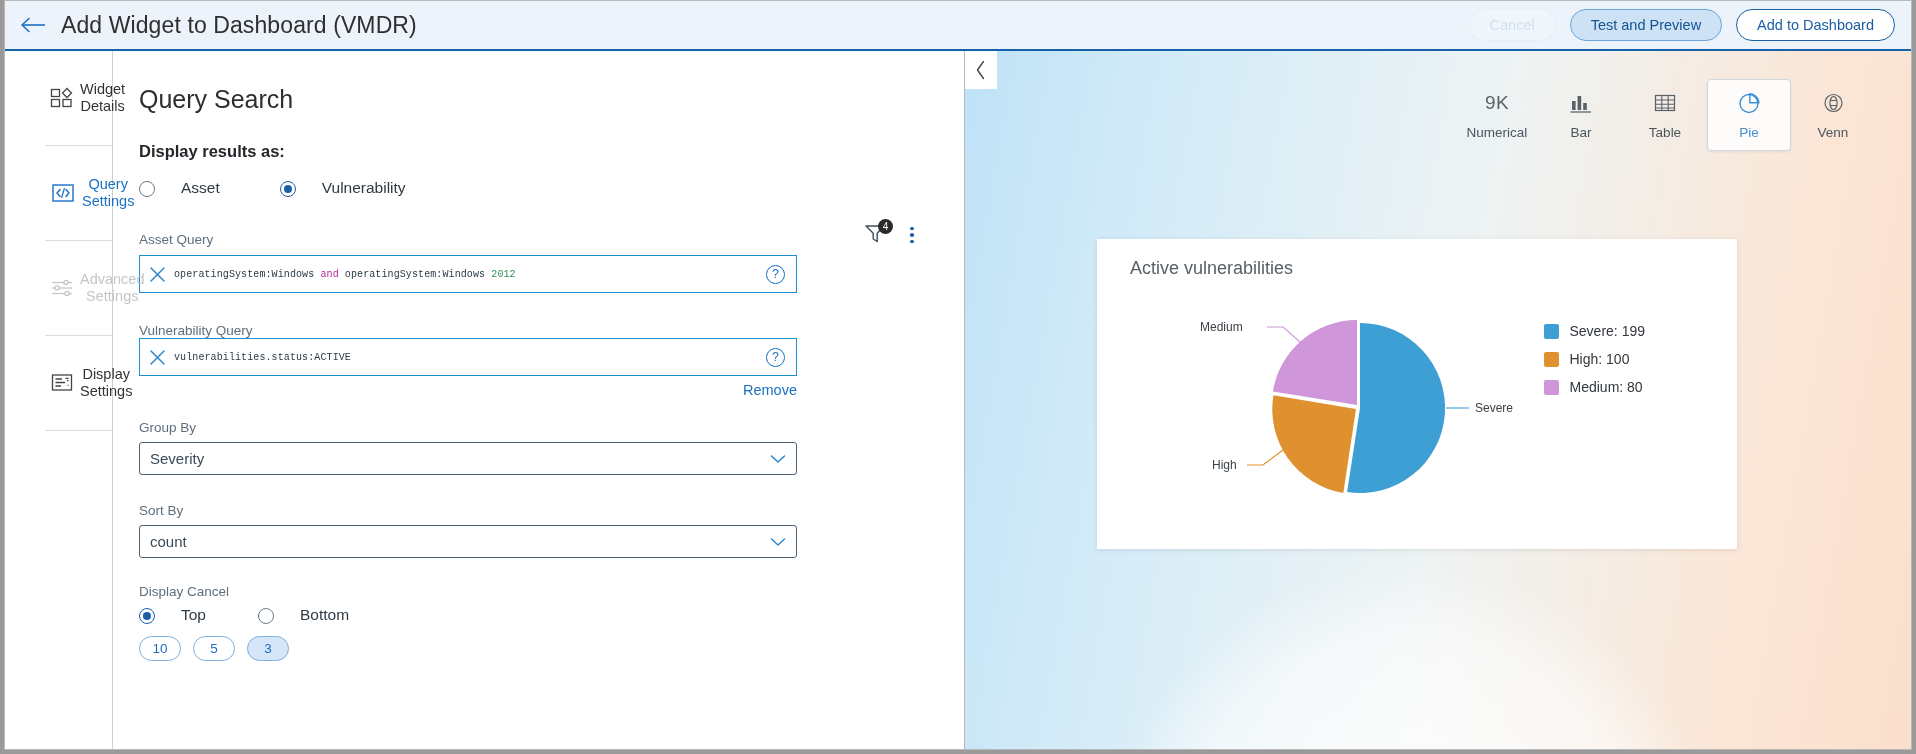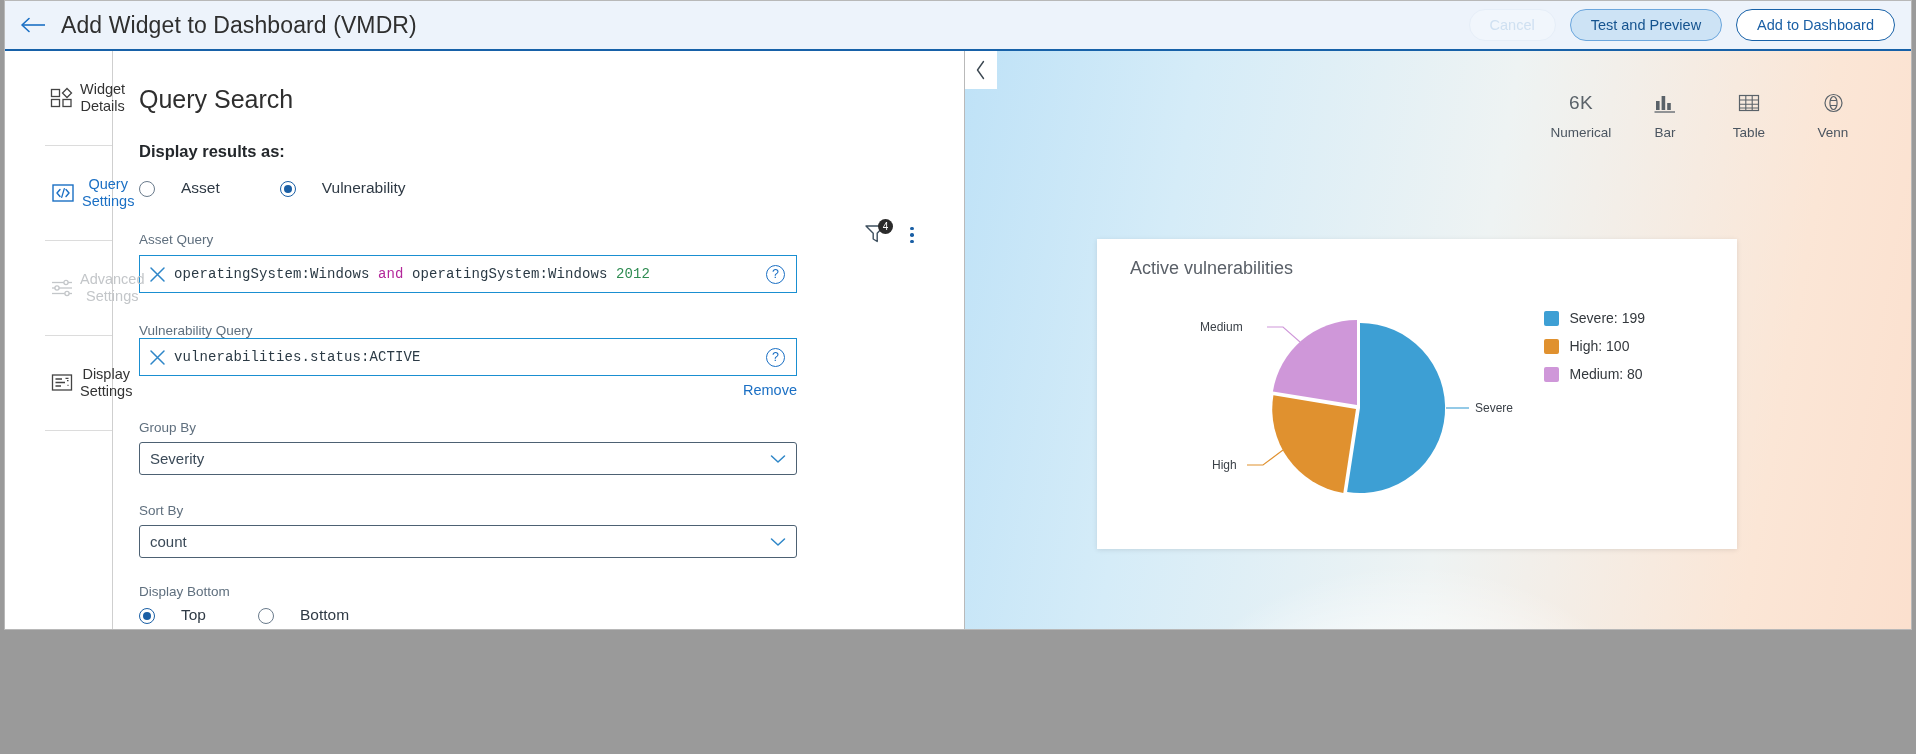"Add Widget to Dashboard (VMDR)" .app { height: 630px -> 750px }
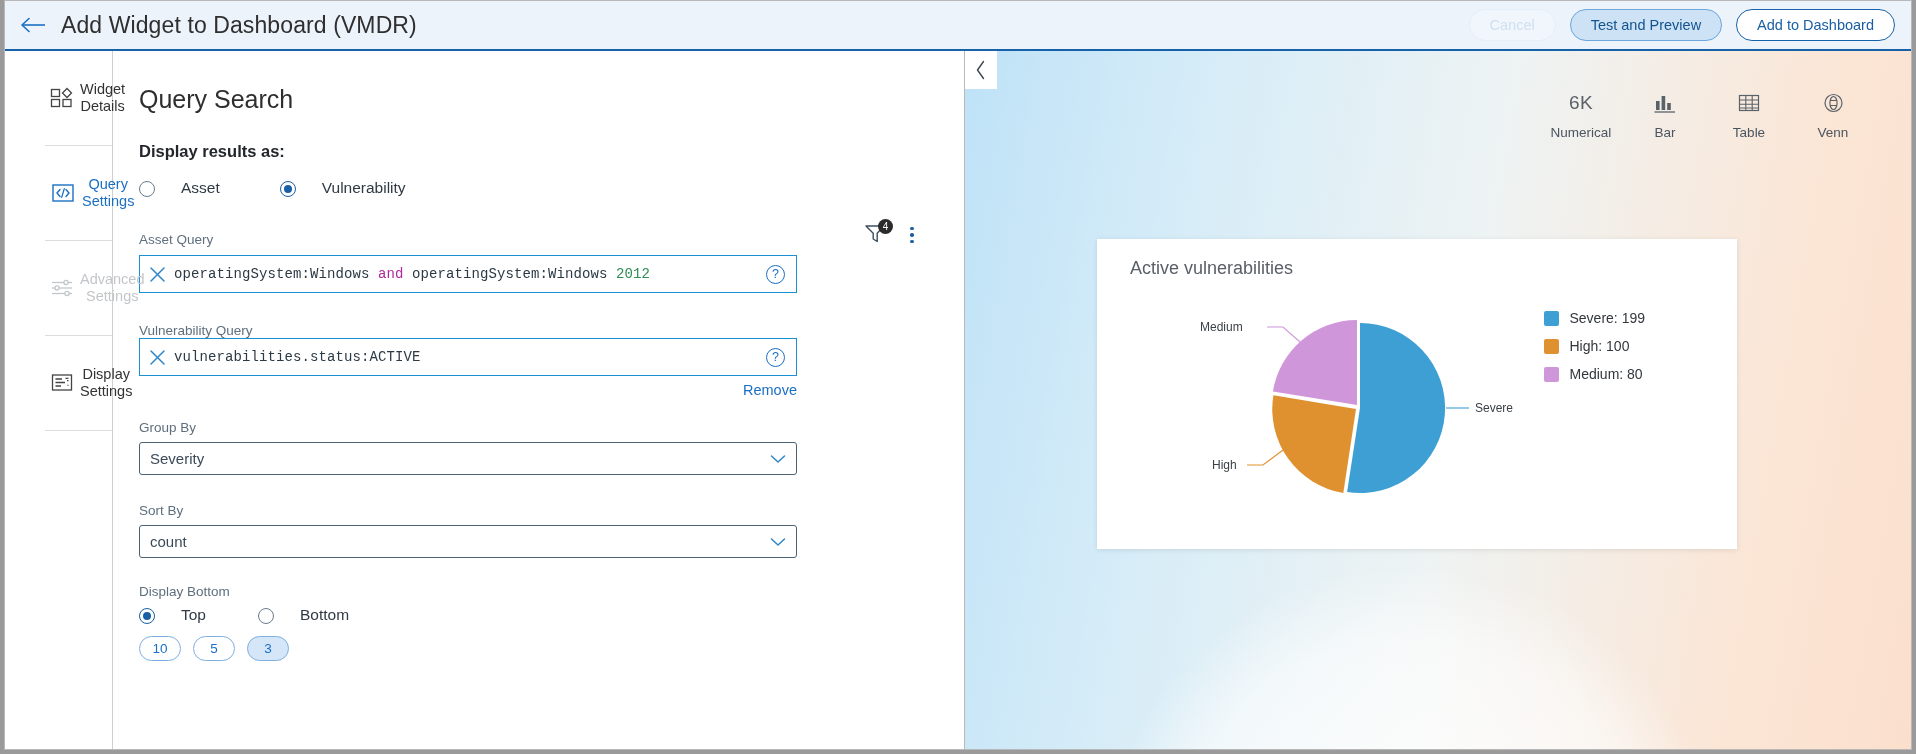"6K" span { text: 6K -> 9K }
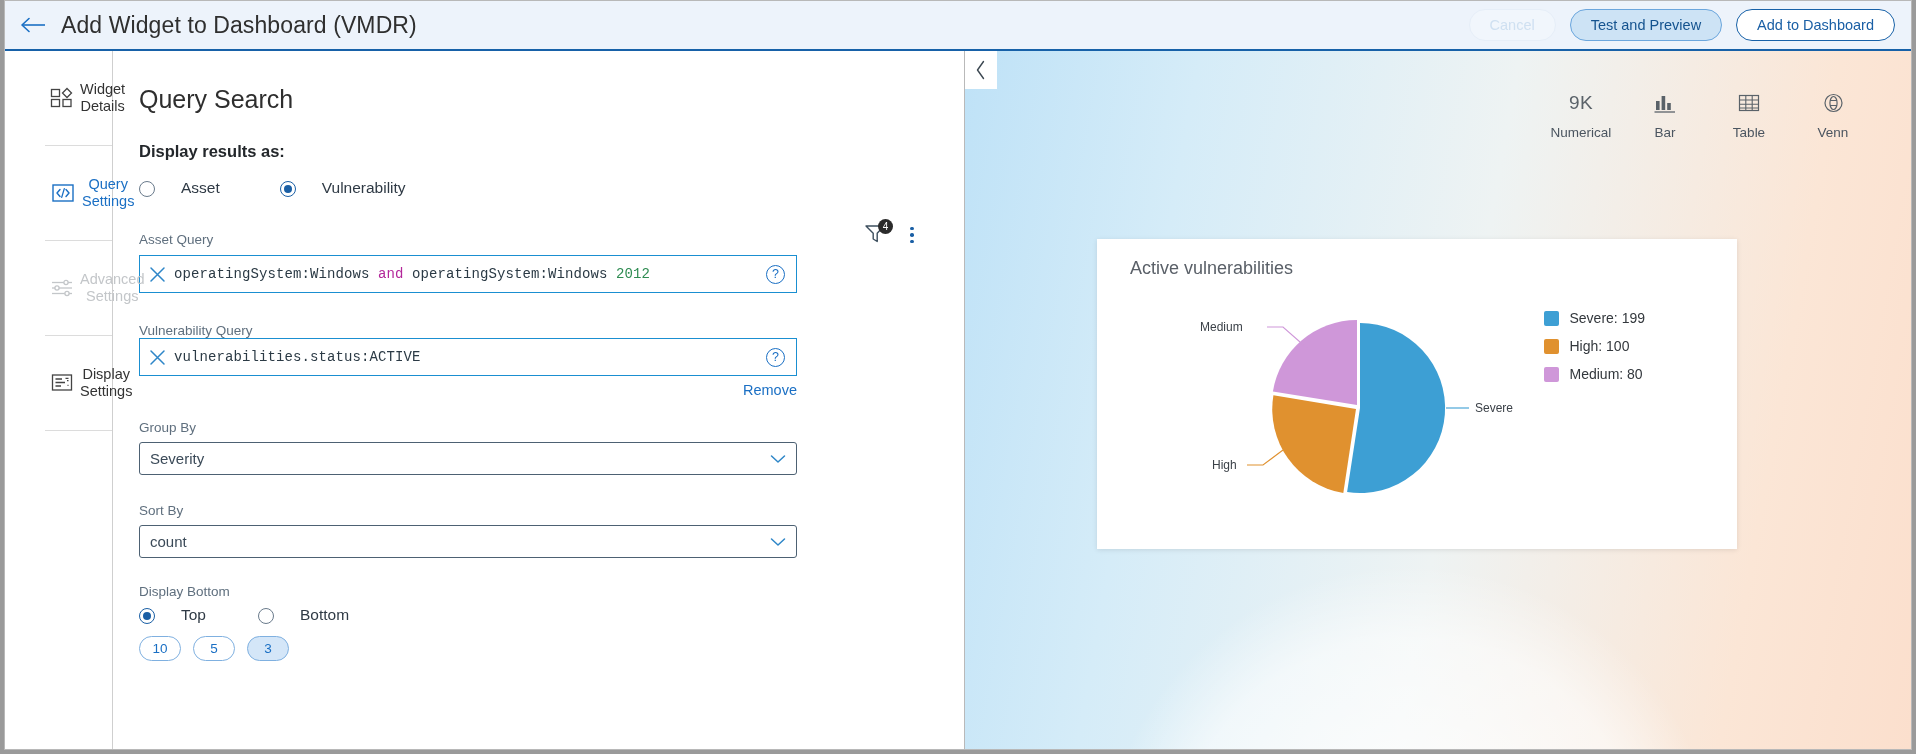"Pie" div.ct { html: none -> <div> <div> <svg> <circle></circle> <path></path> </svg> </div> <div>Pie</div> </div> }
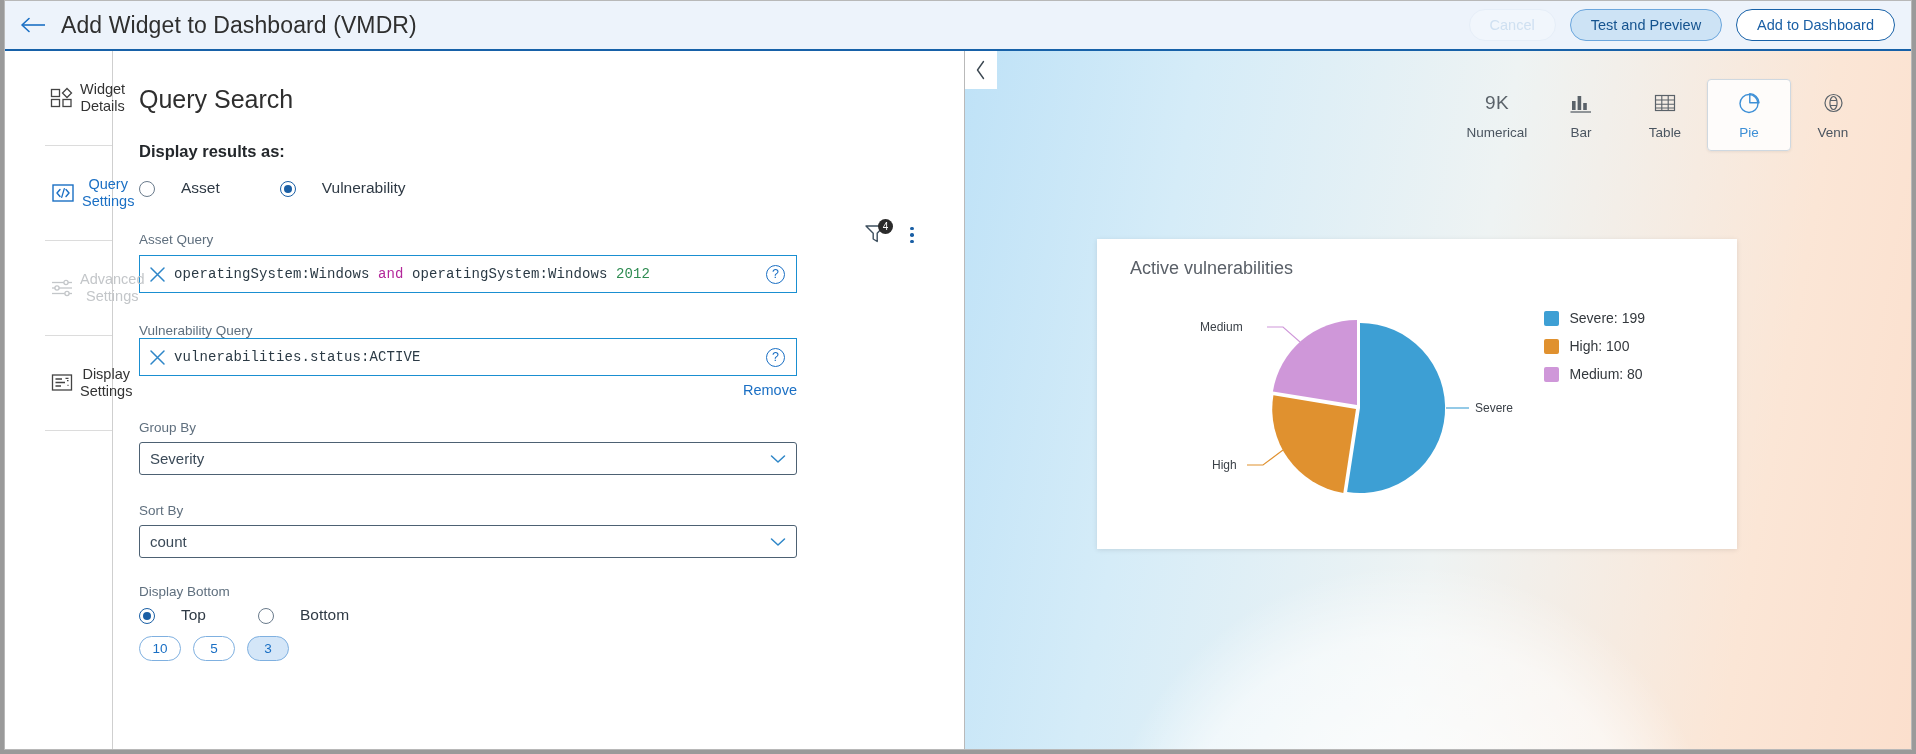"operatingSystem:Windows and" .qtext { font-size: 14px -> 10px }
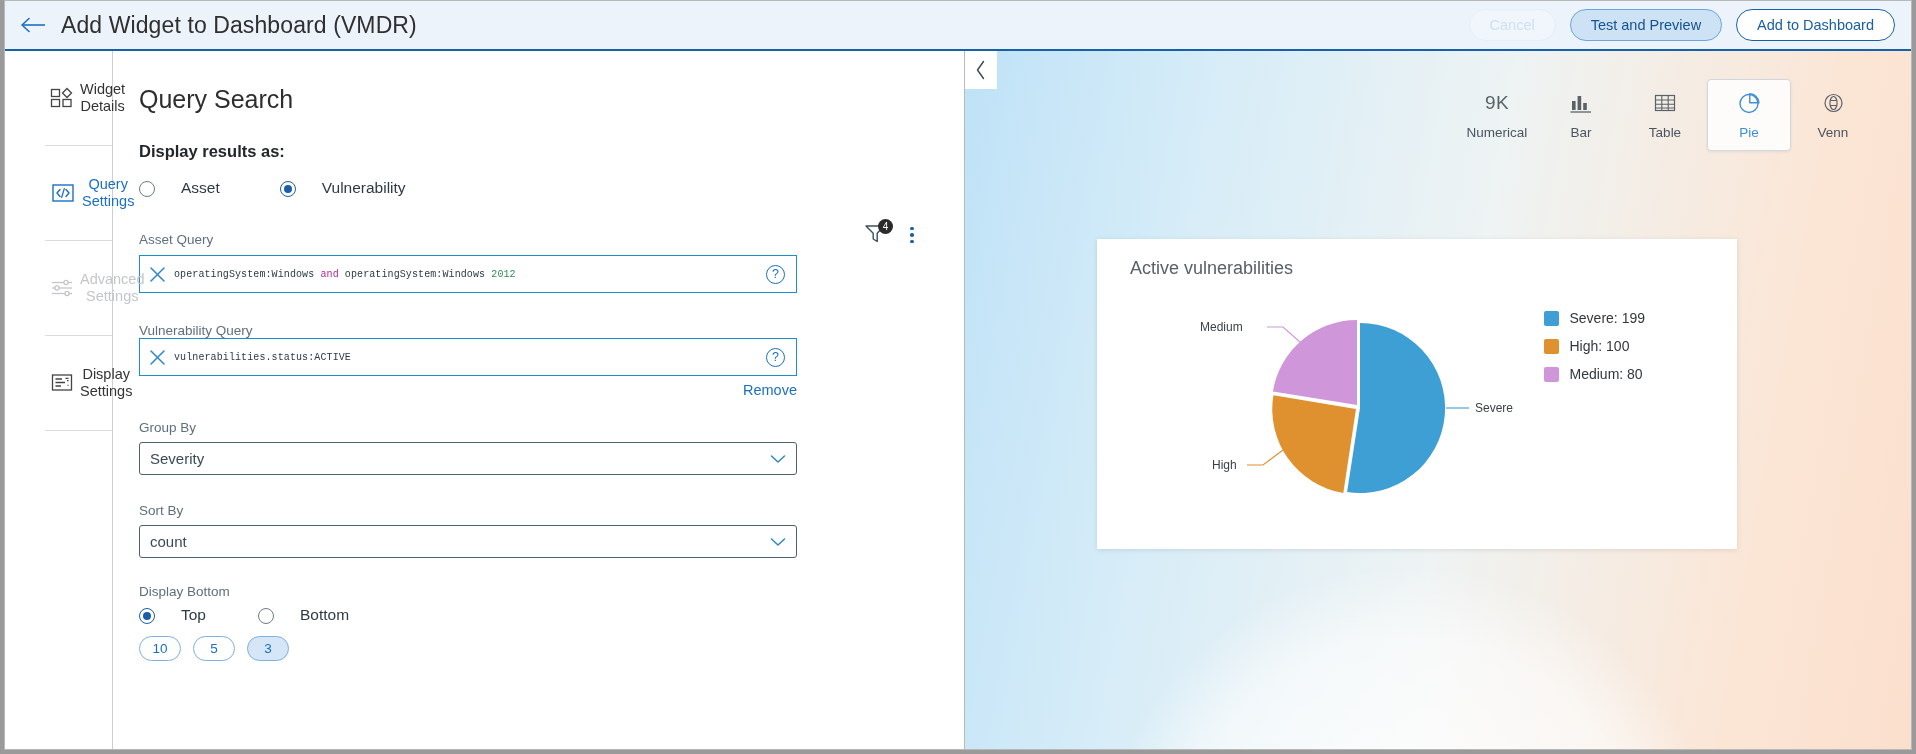"Severe: 199" .legend { top: 31px -> 44px }
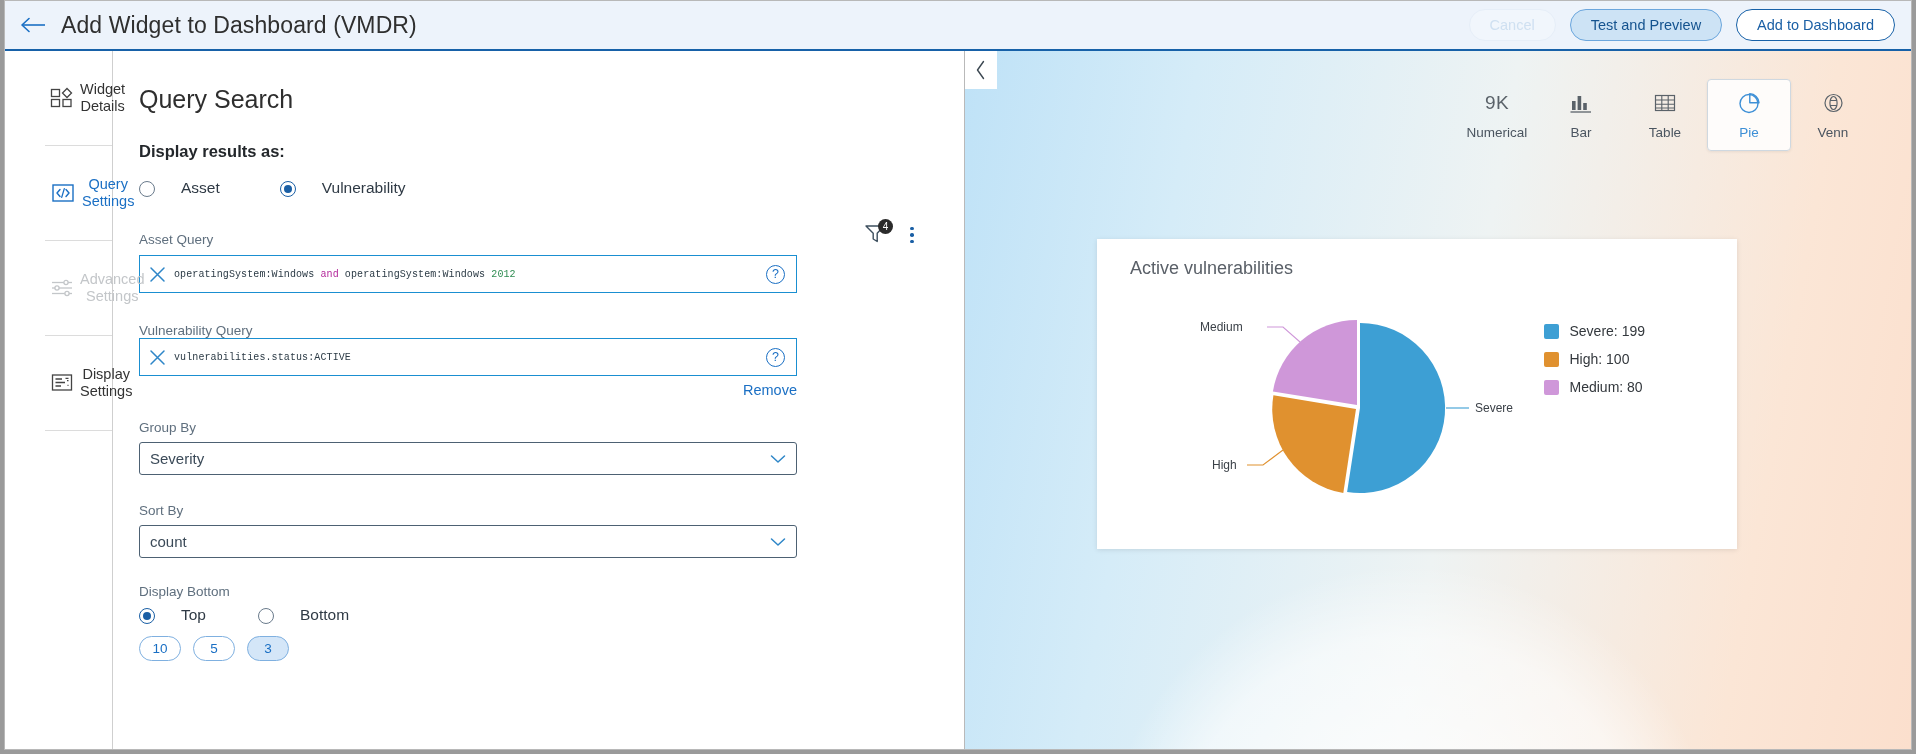"Display Bottom" div.sublabel { text: Bottom -> Cancel }
